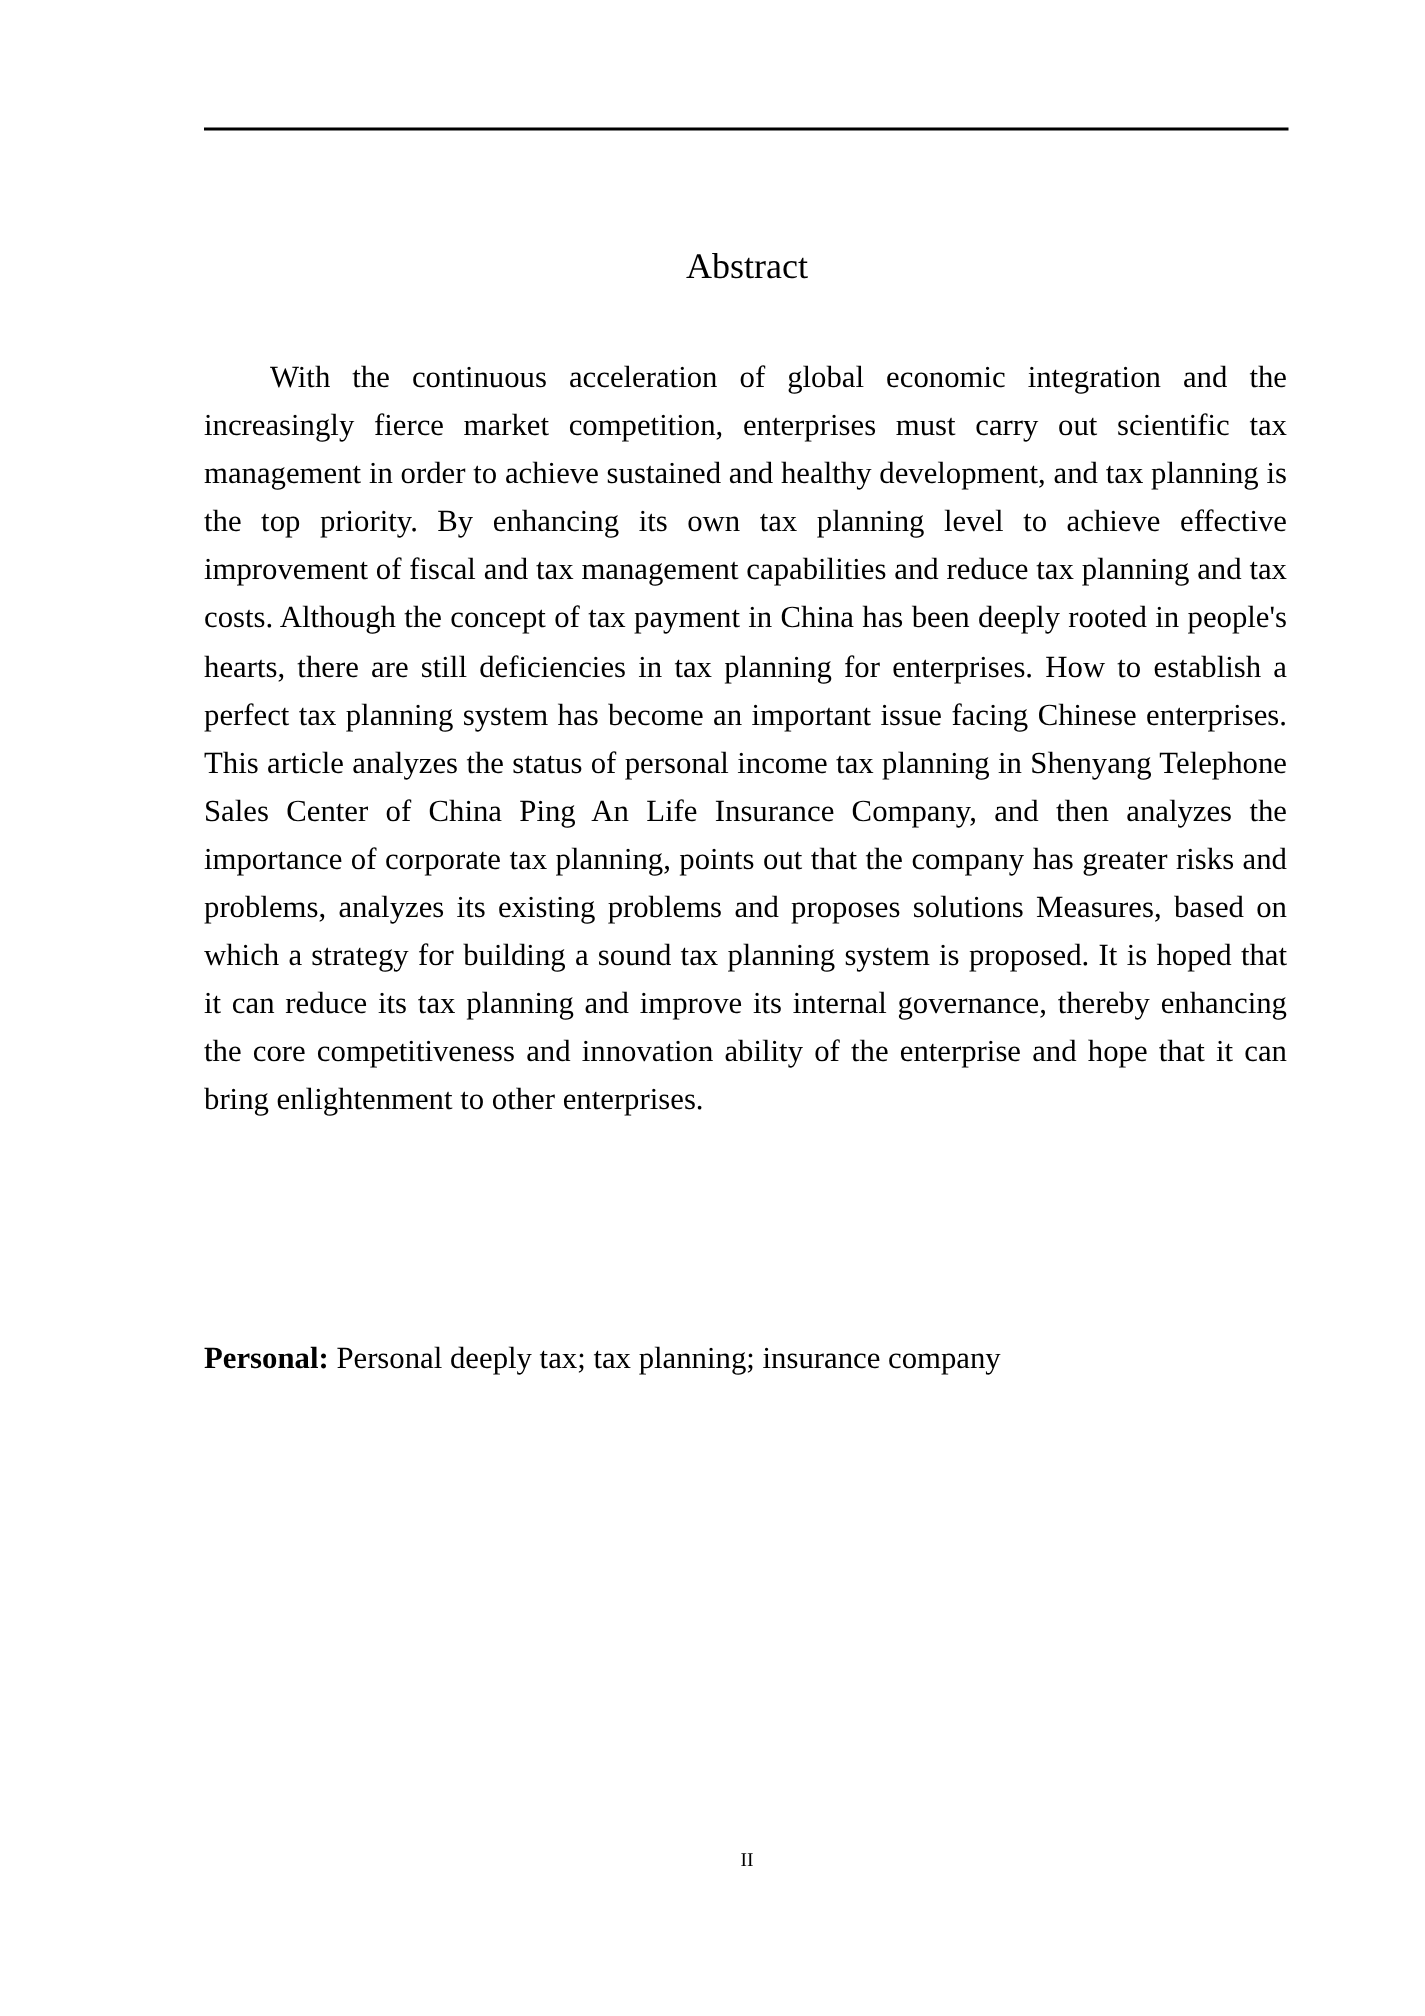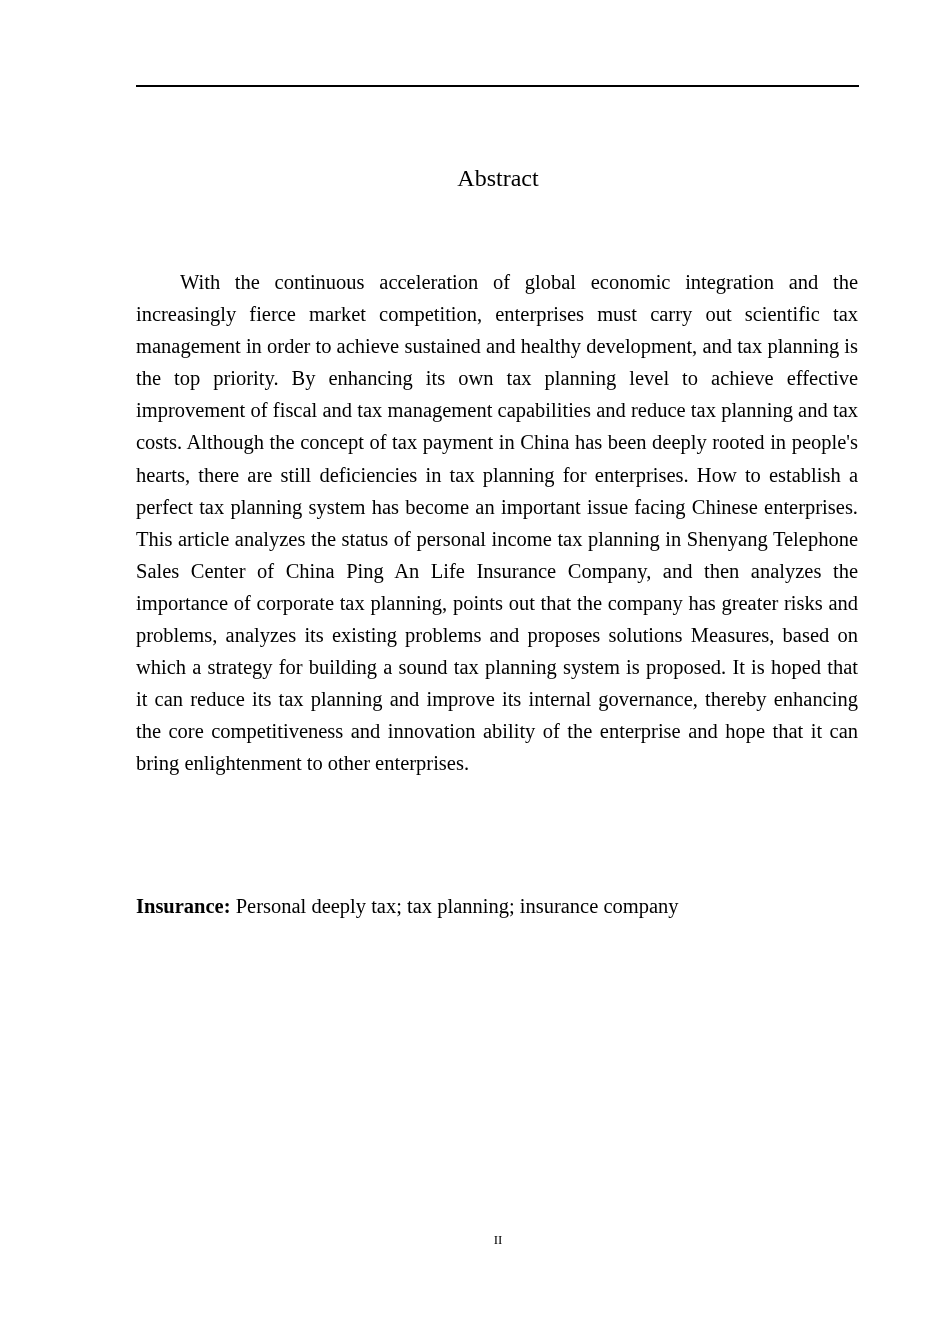"With the continuous acceleration of" .abstract-body { top: 266px -> 236px }
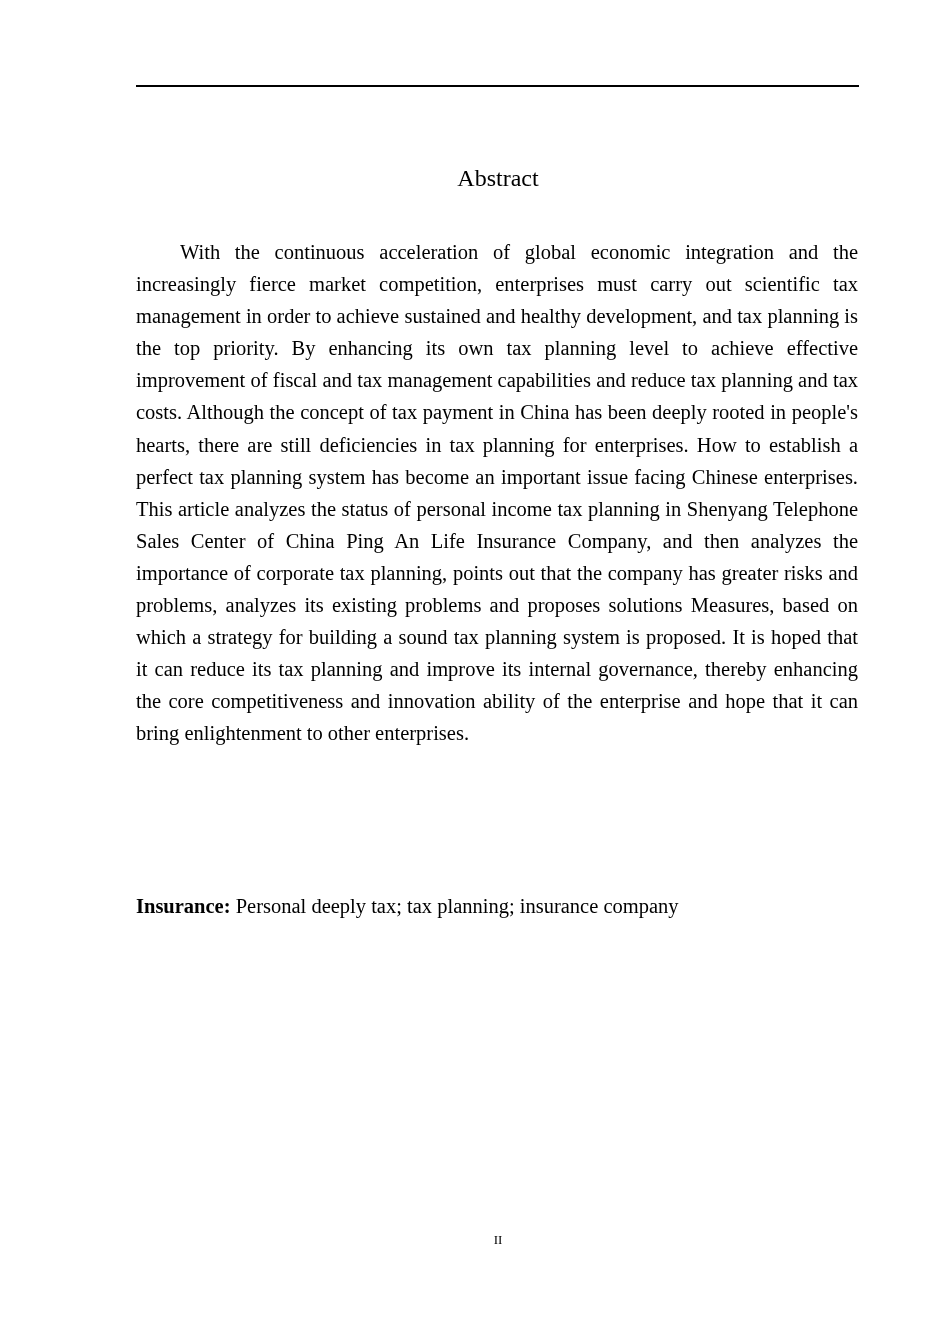"Insurance:" b { text: Insurance -> Personal }
